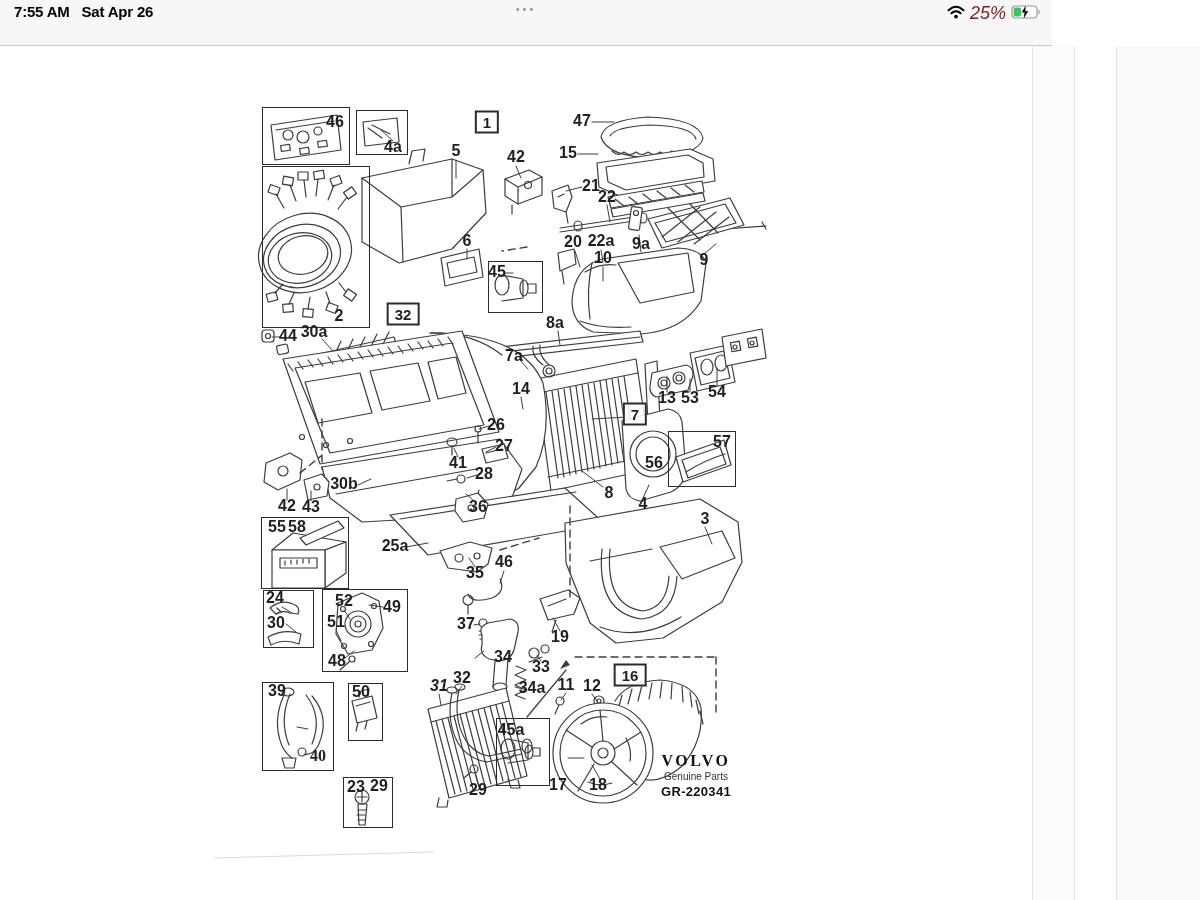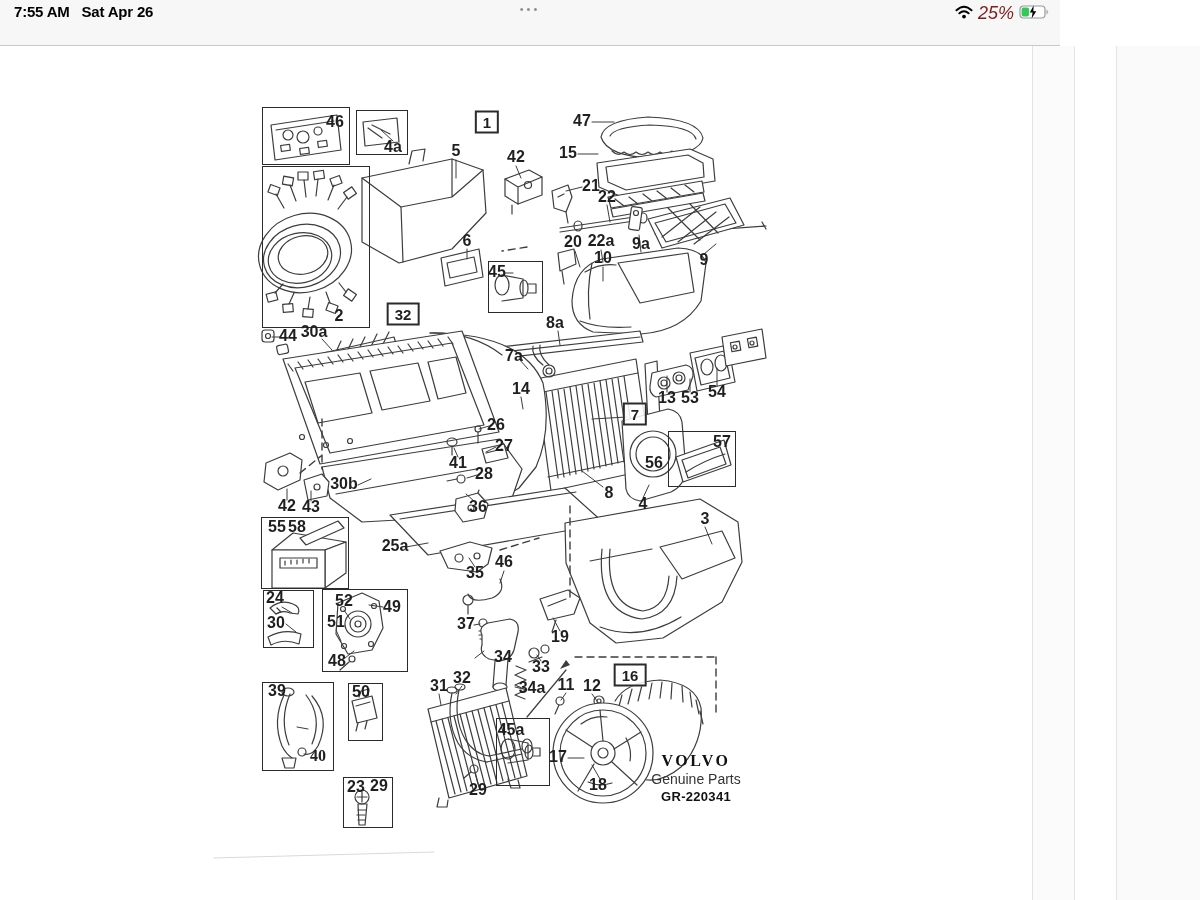"7:55 AM Sat Apr 26" .chrome { padding-left: 8px -> none }
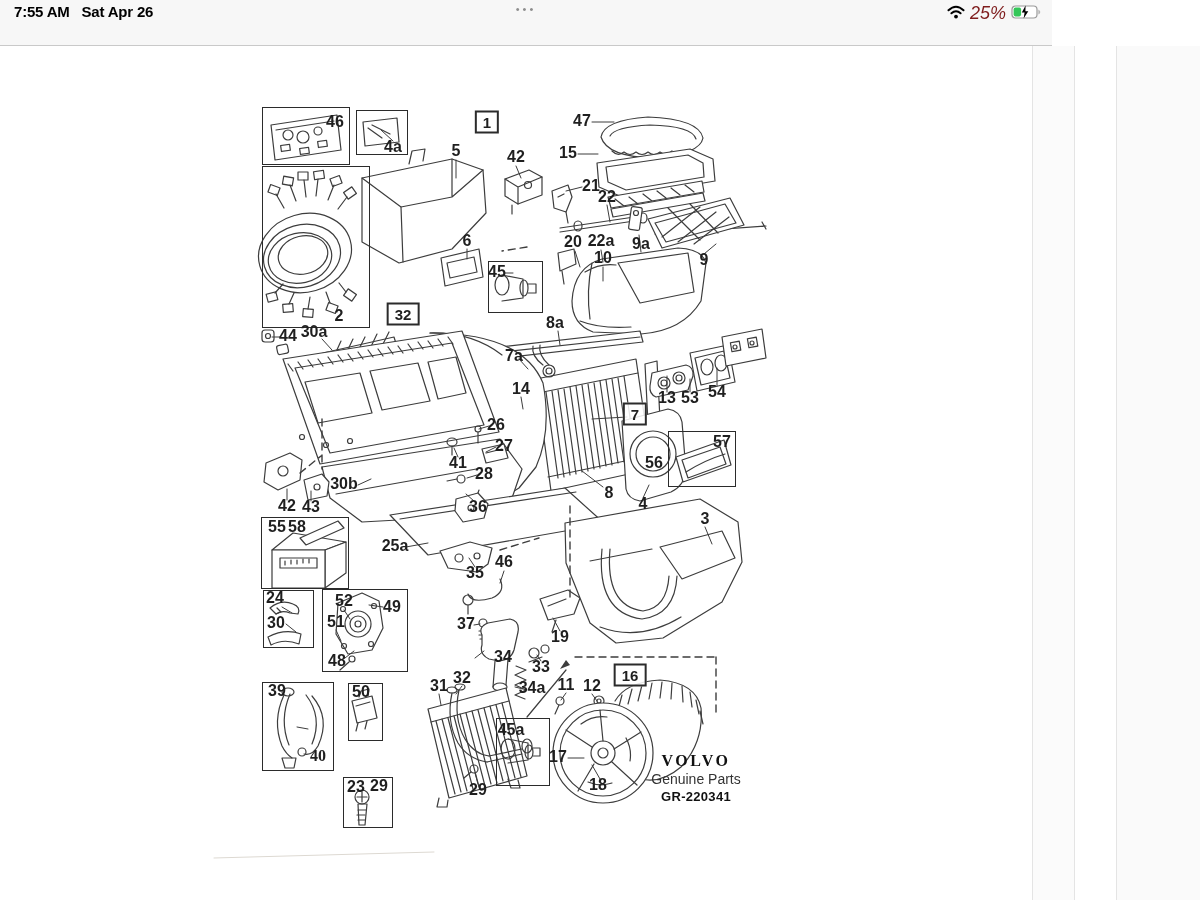"31" div.part-label { font-style: none -> italic }
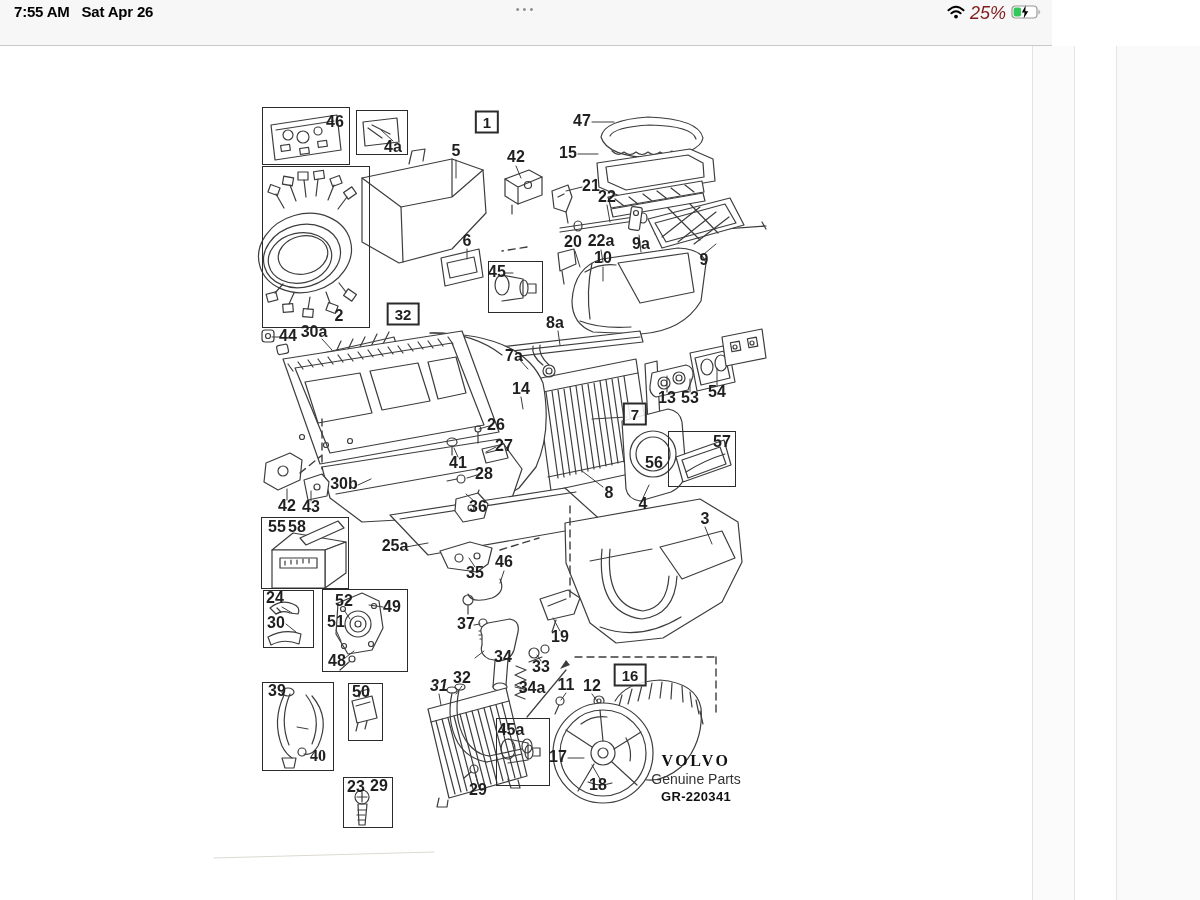"17" div.part-label { top: 711px -> 739px }
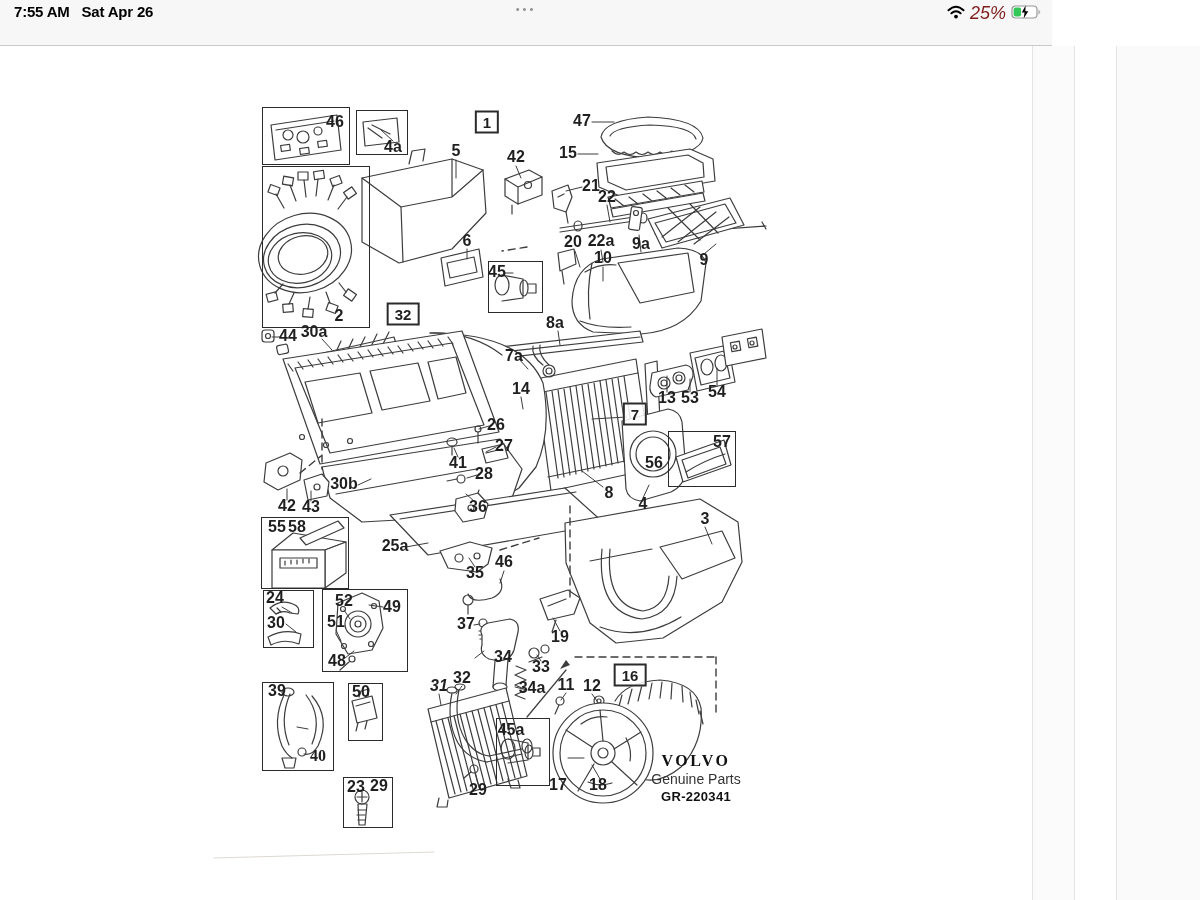"Genuine Parts" .brand .tagline { font-size: 14px -> 10px }
